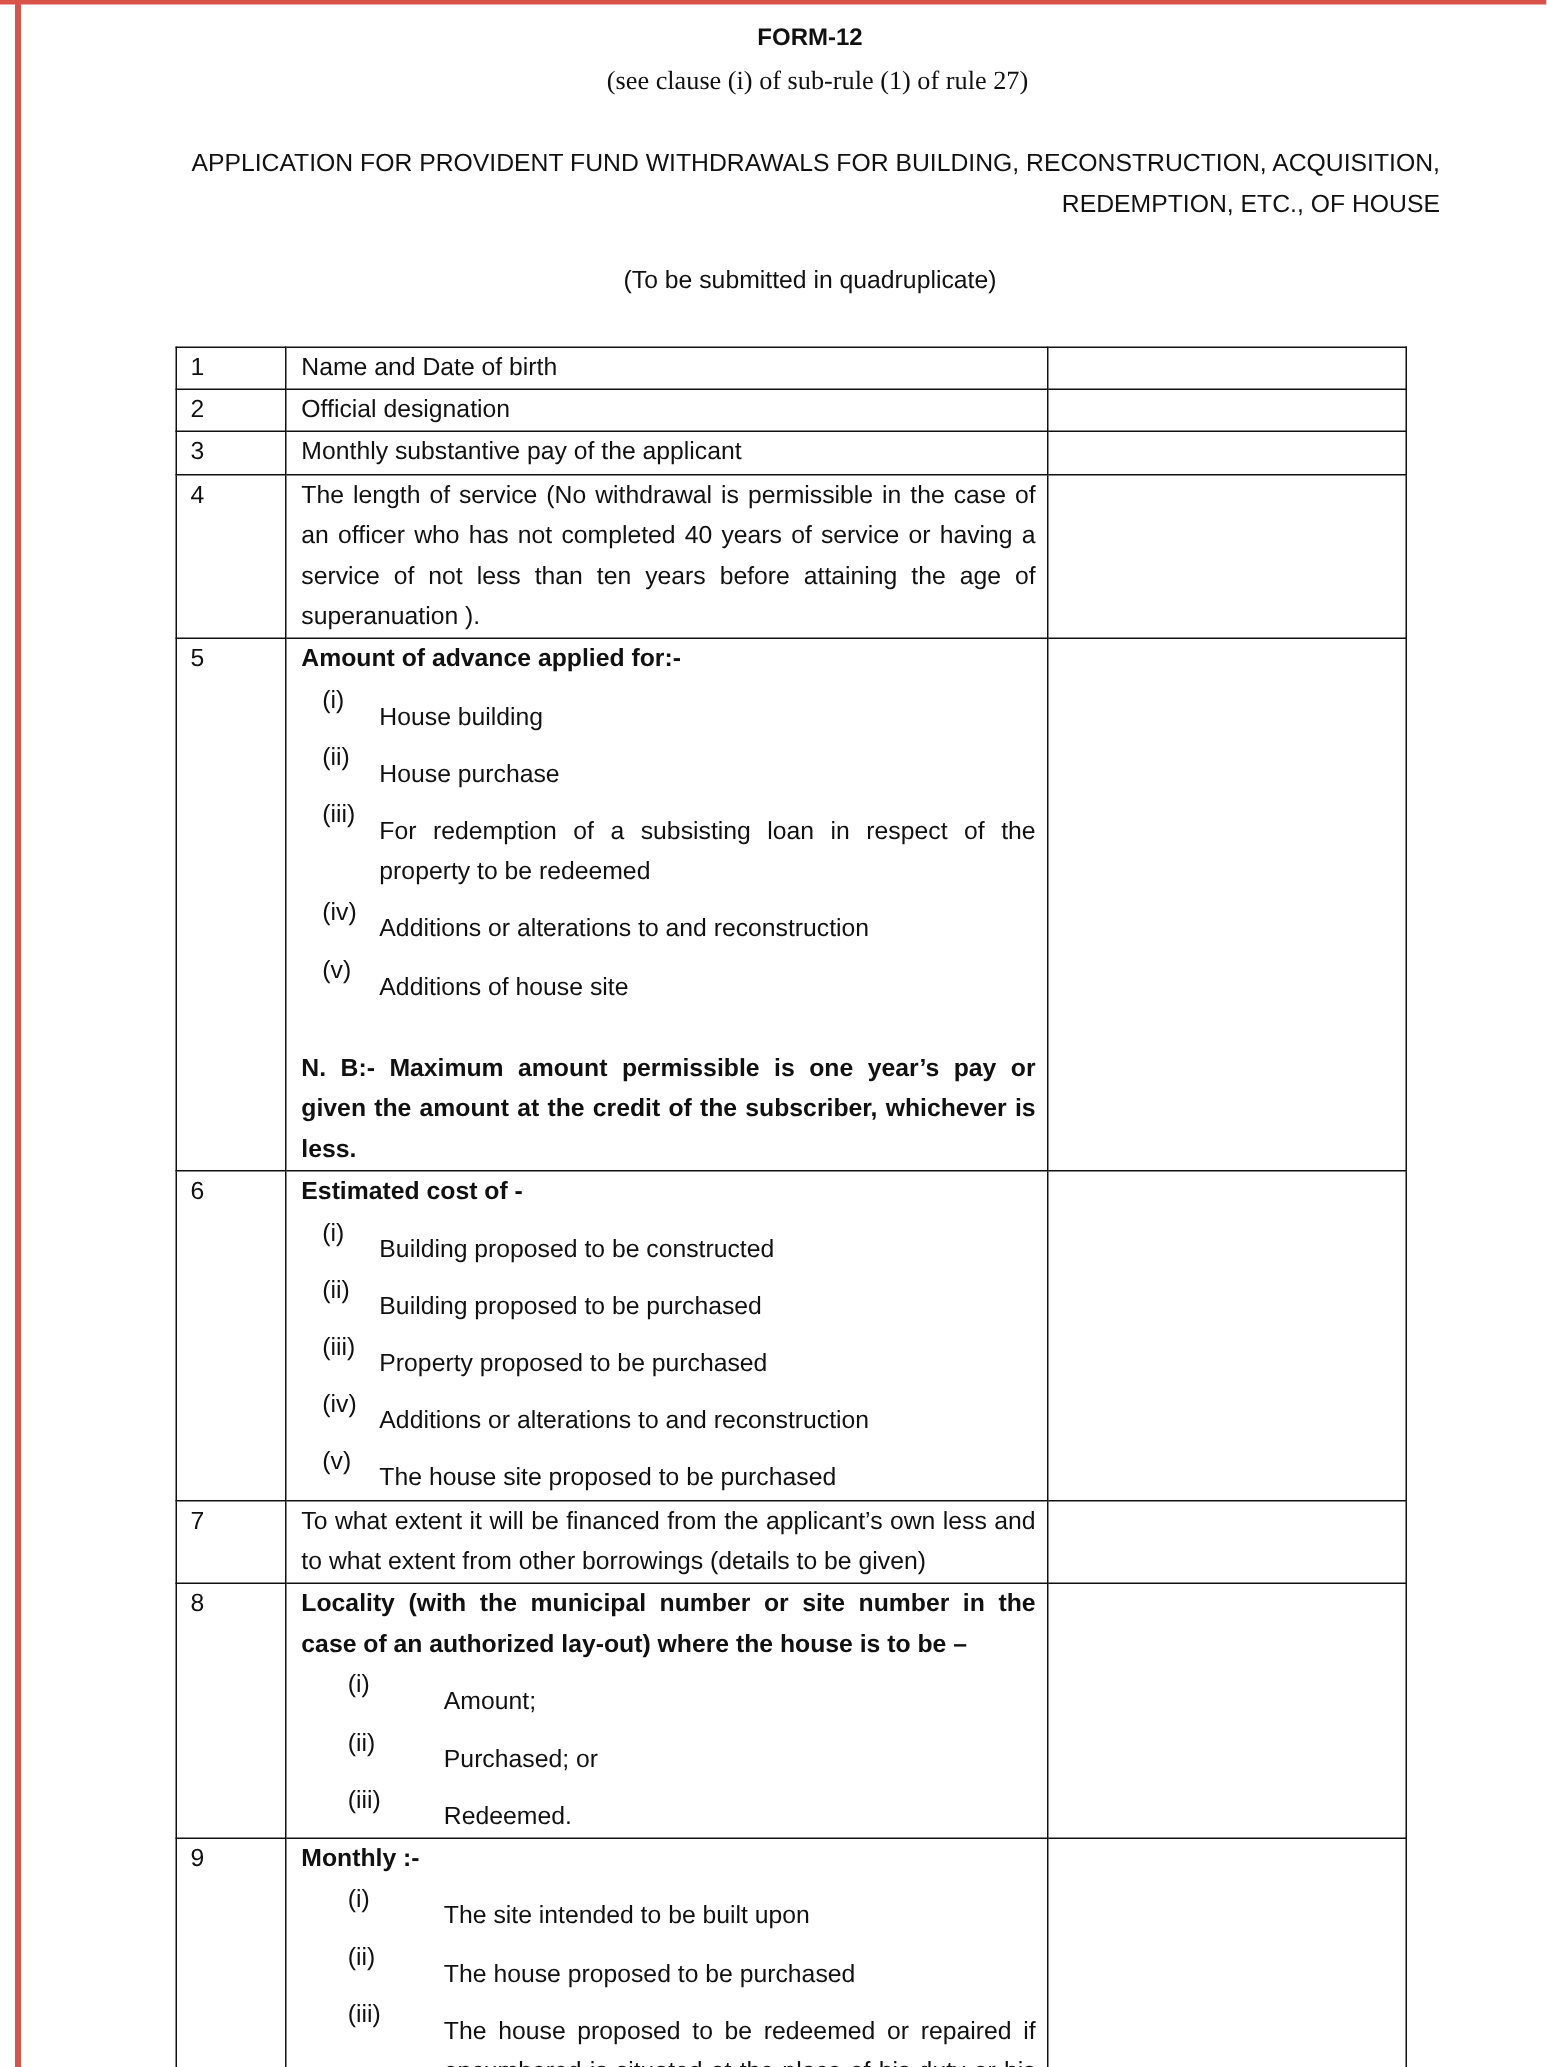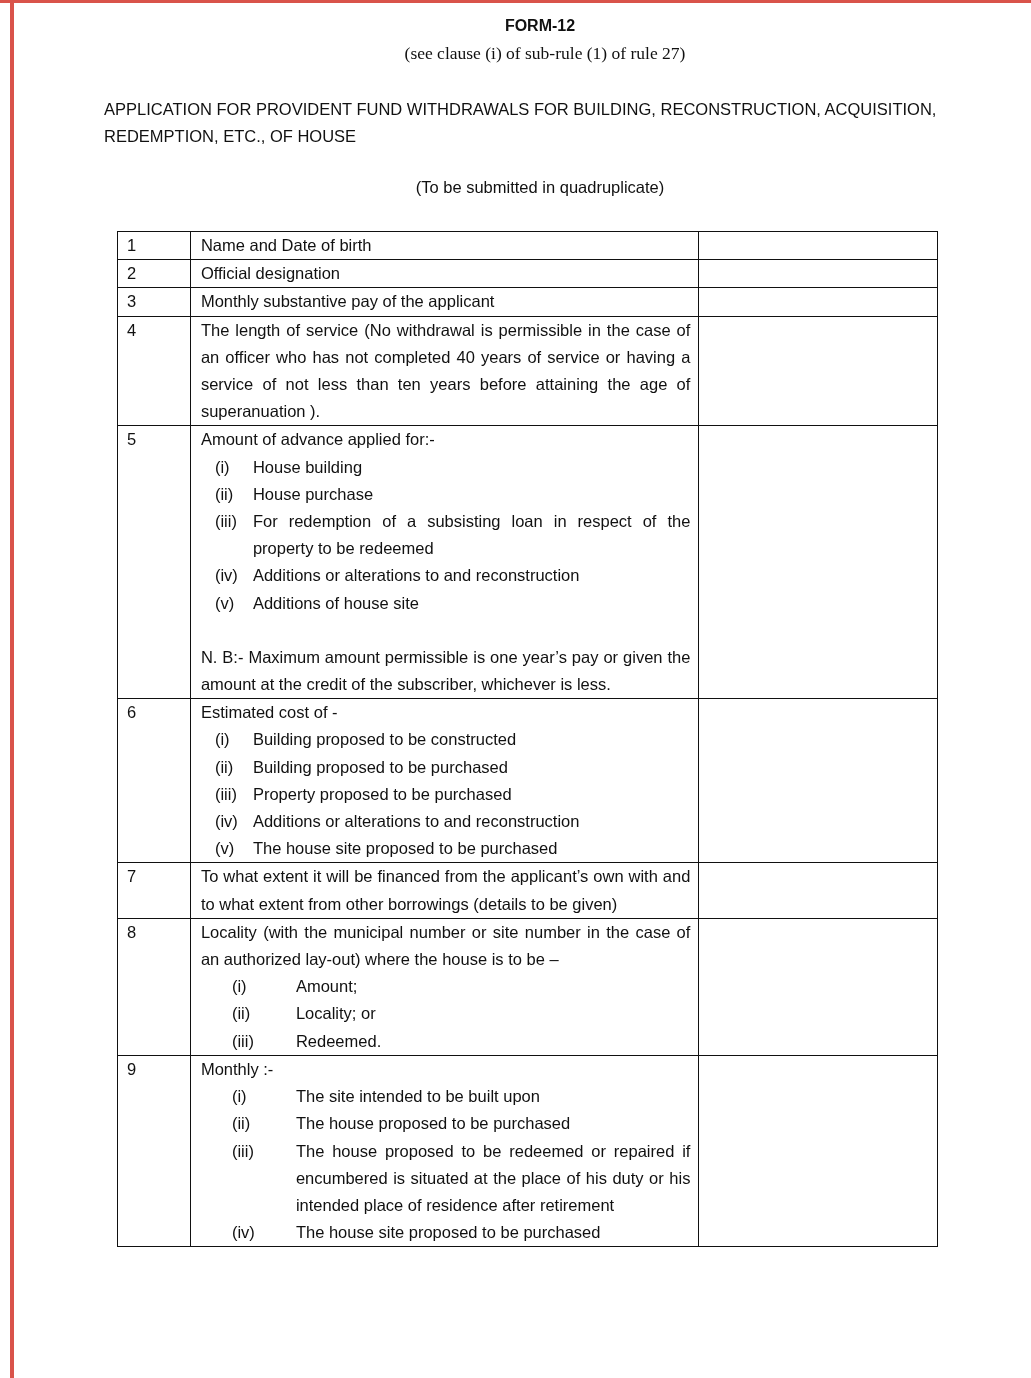"APPLICATION FOR PROVIDENT FUND" .heading { left: 104px -> 120px; text-align: left -> right }
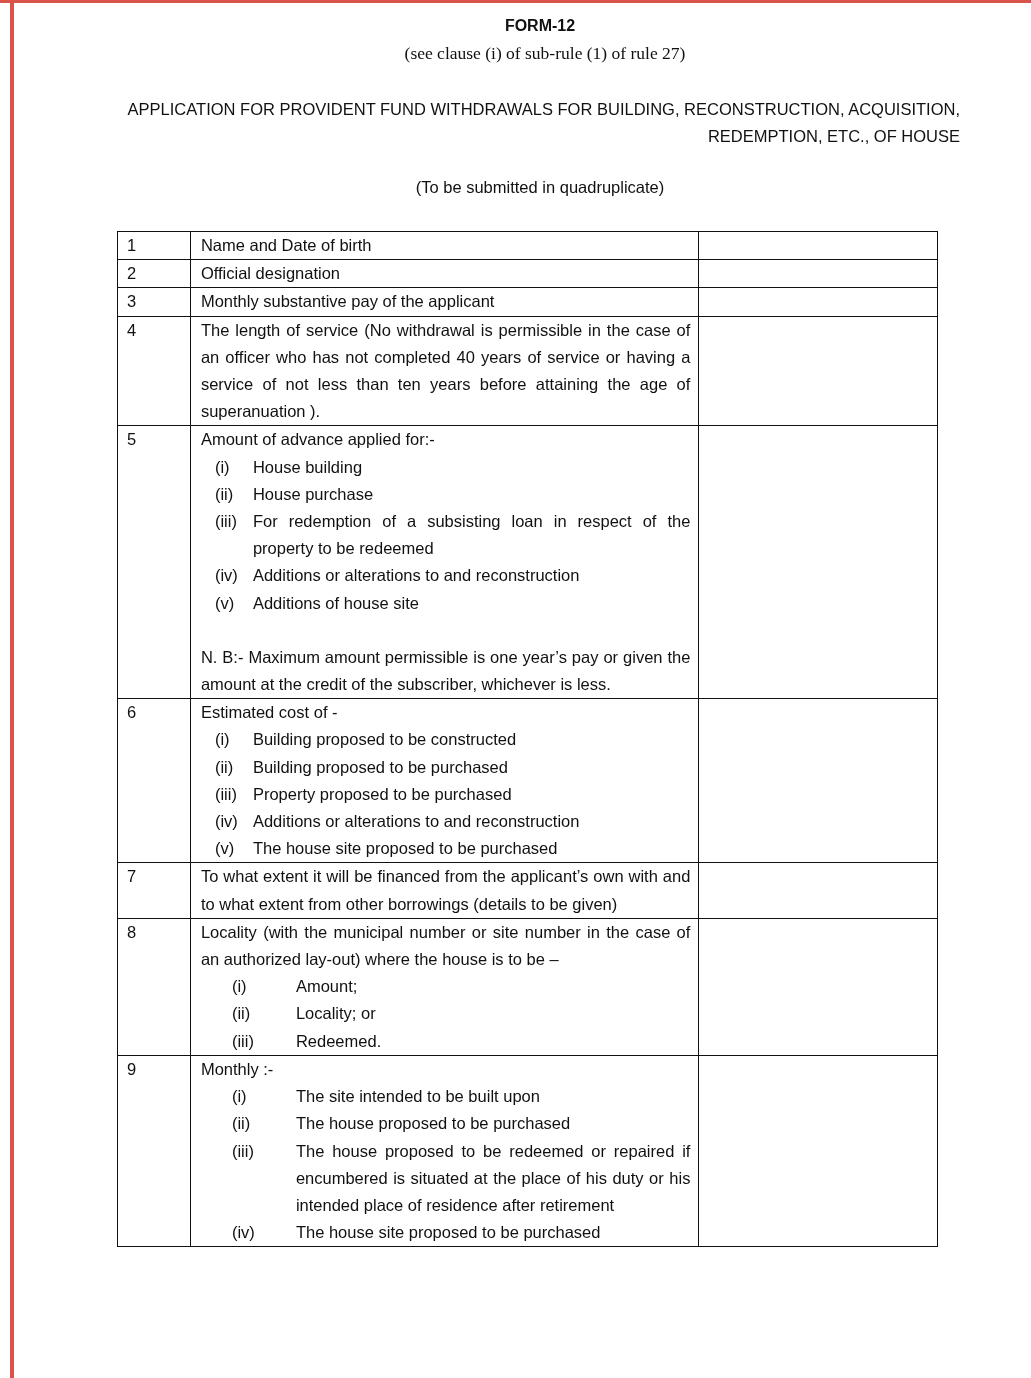"Amount of advance applied for:-" .line { font-weight: none -> bold }
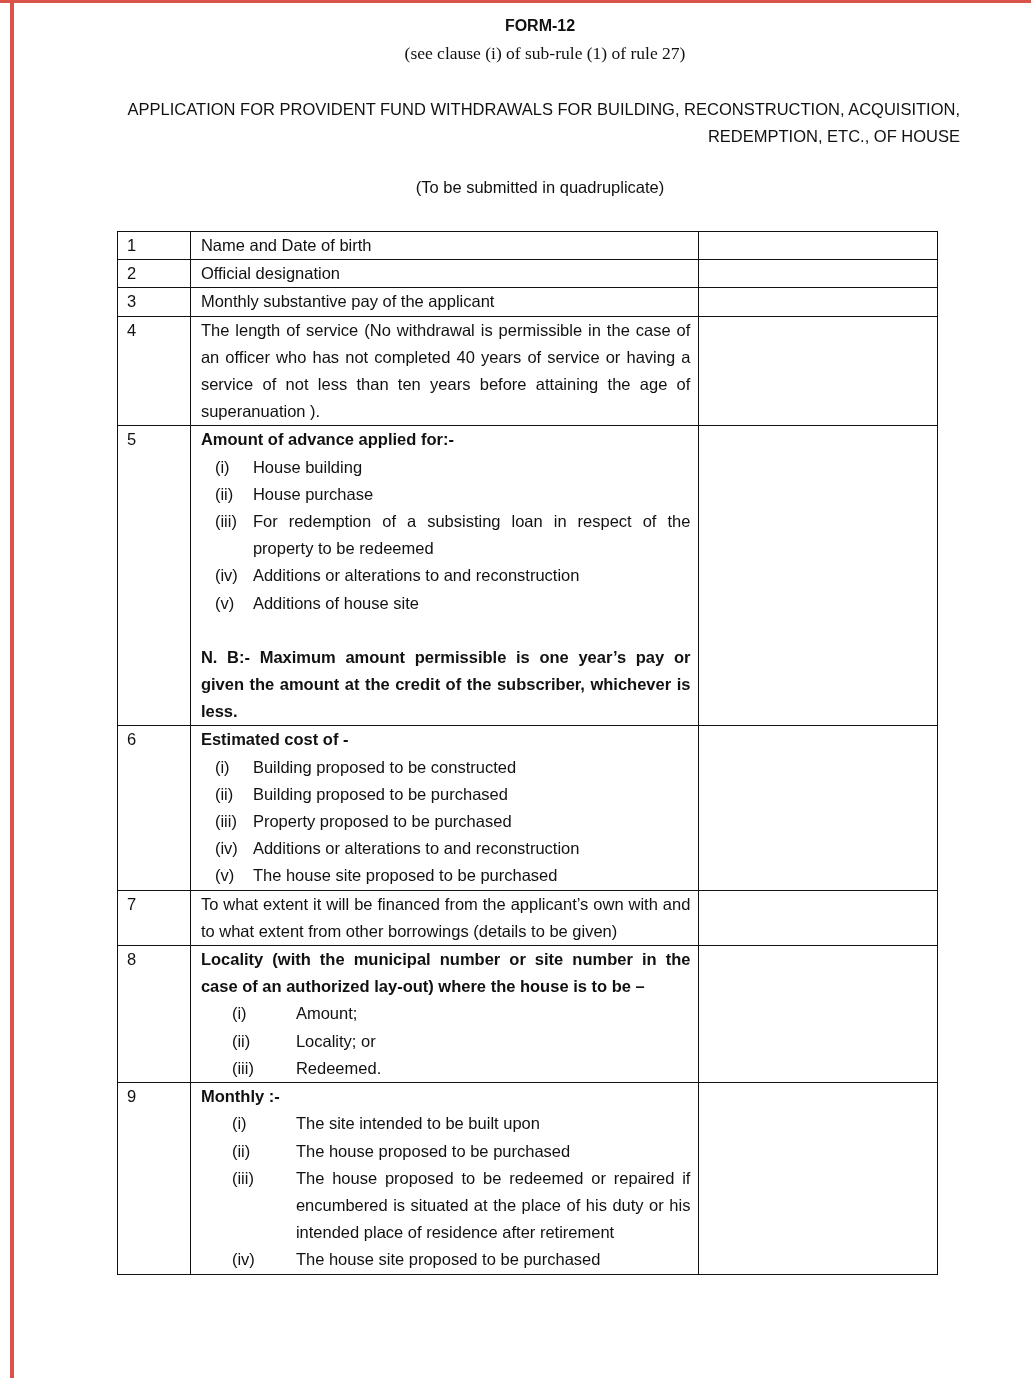"House building" .sub .txt { margin-top: none -> 11px }
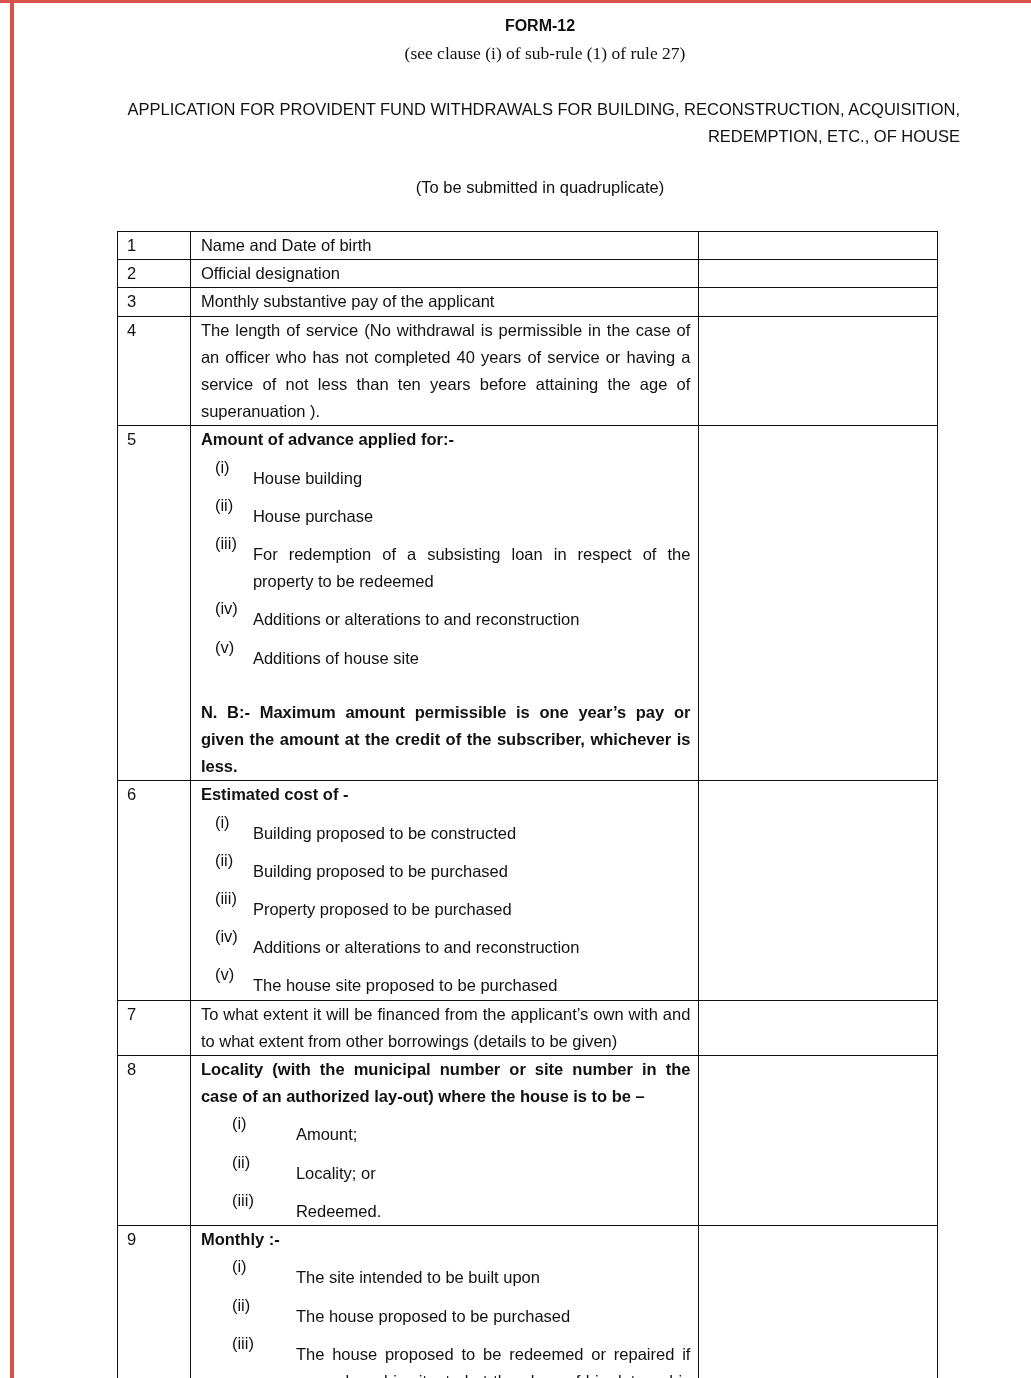"To what extent it will" td.desc { text: with -> less }
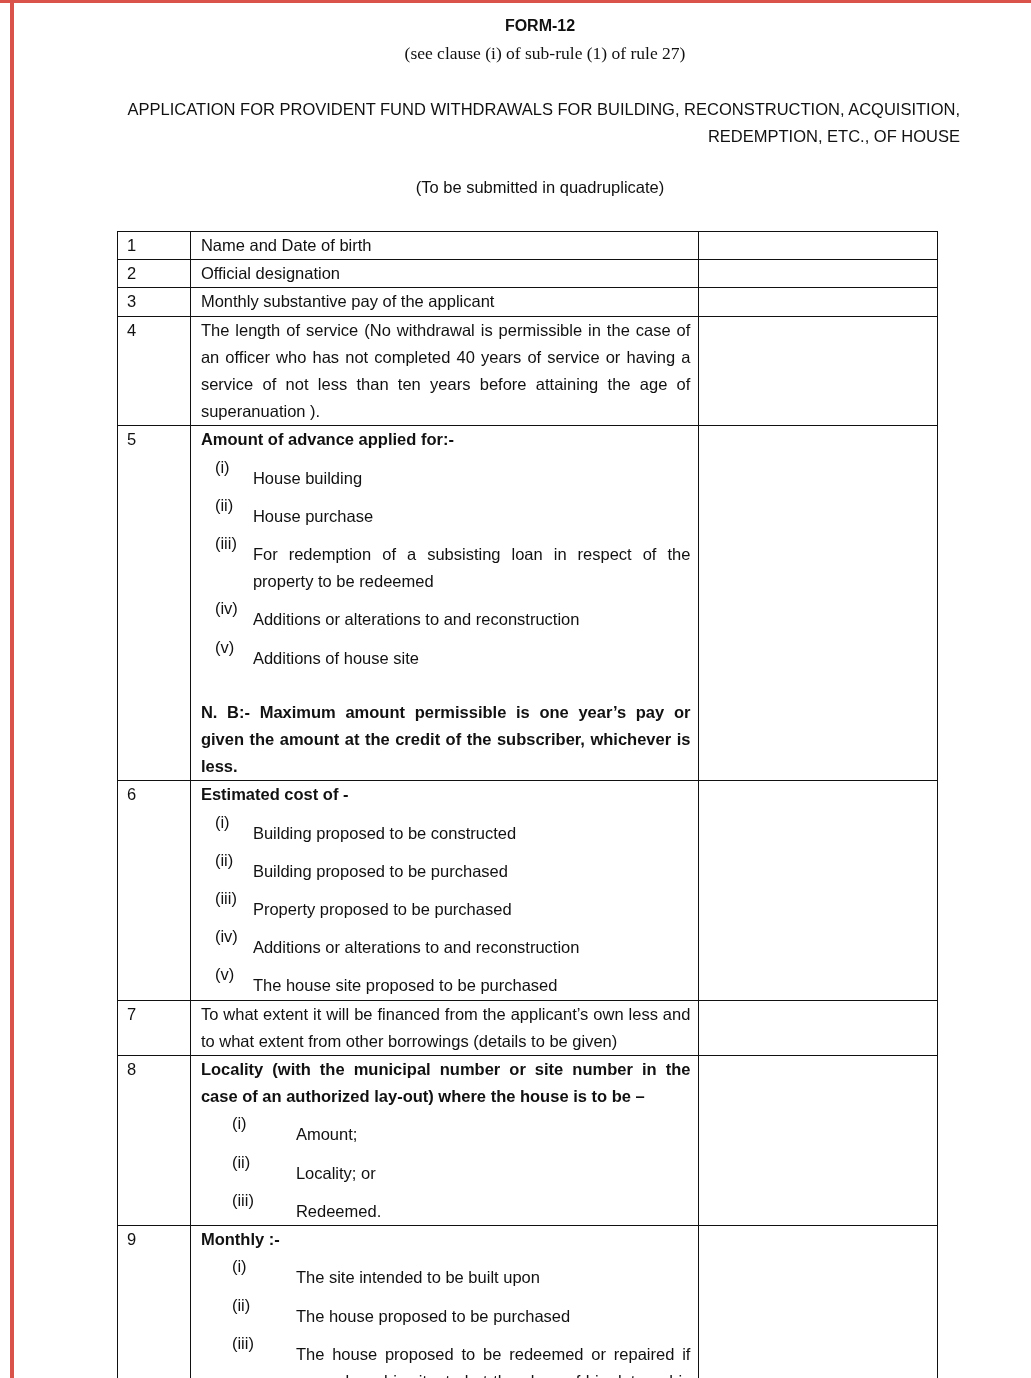"Locality; or" span.txt { text: Locality -> Purchased }
